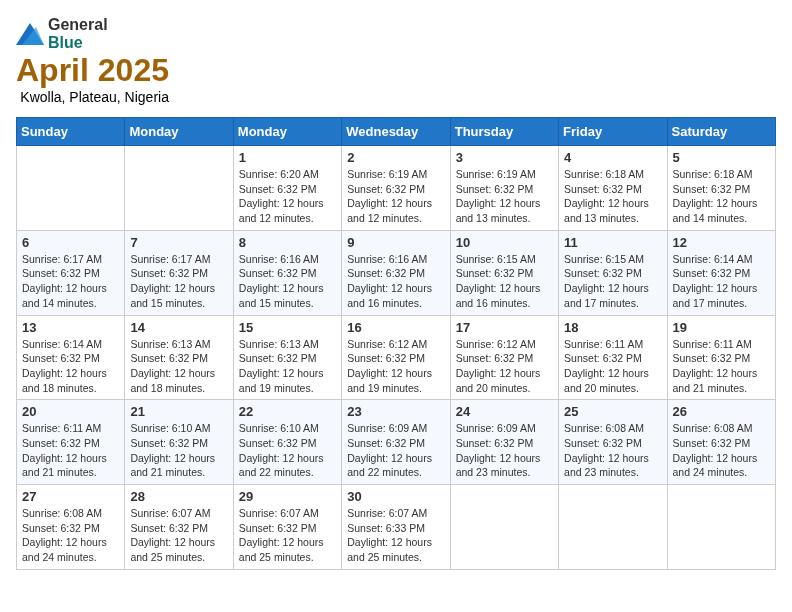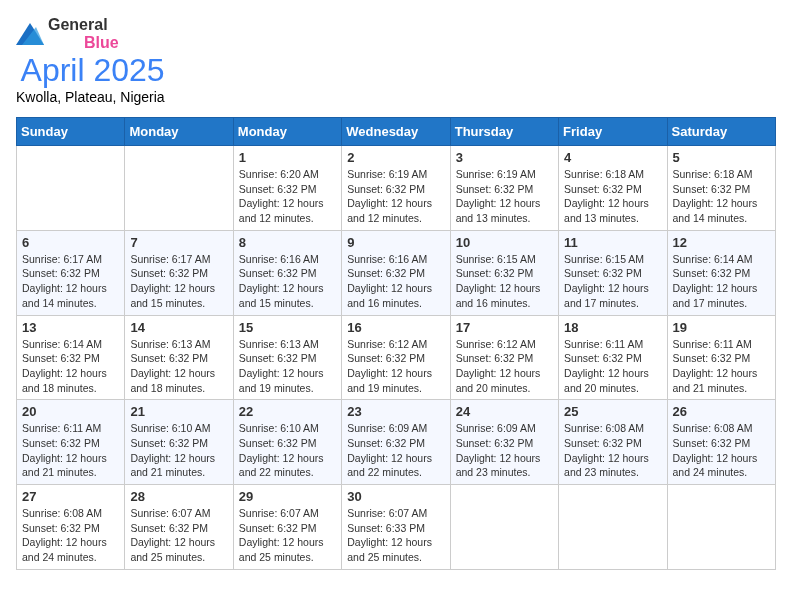"Blue" span { color: #ec4899 -> #0f766e; margin-left: 36px -> none }
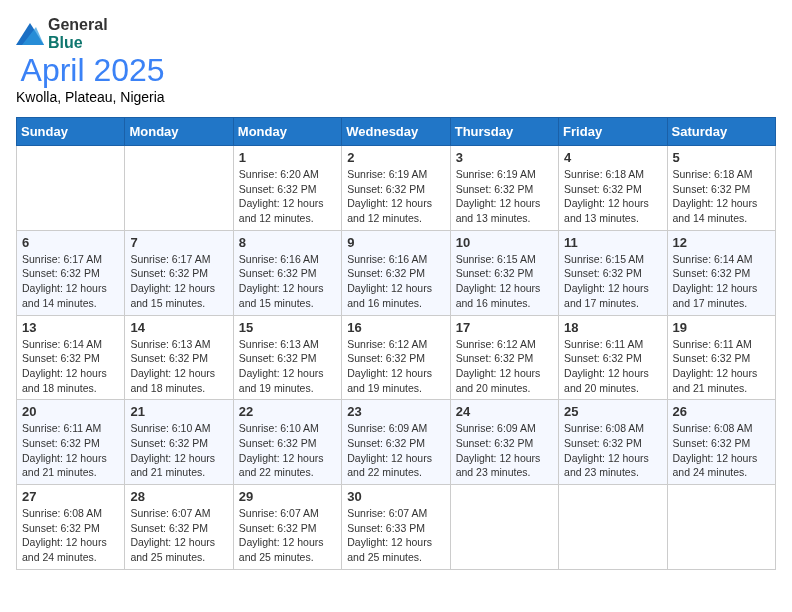"April 2025" .calendar-title { color: #3b82f6 -> #a16207; font-weight: normal -> bold }
